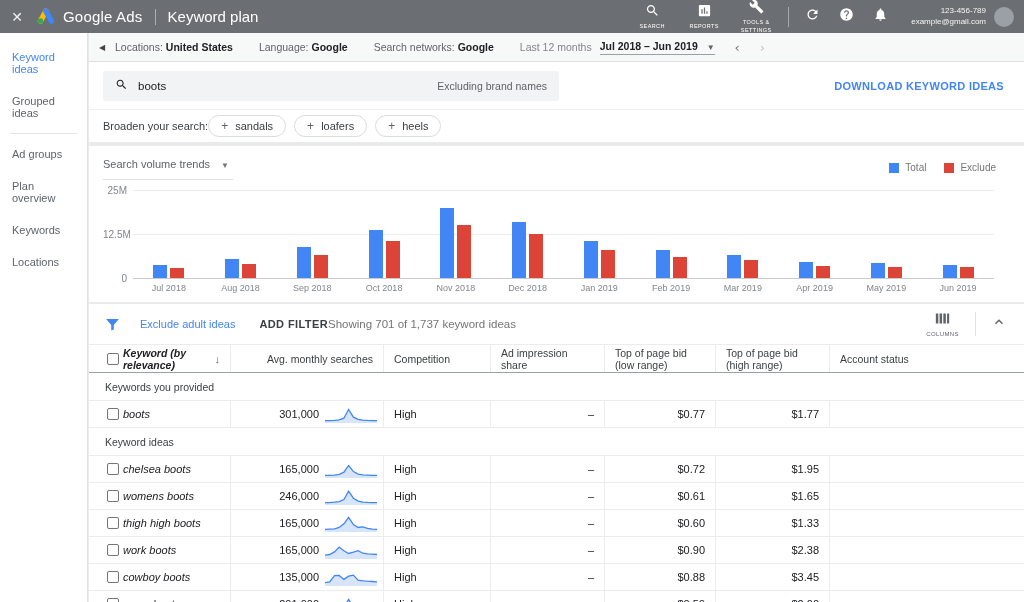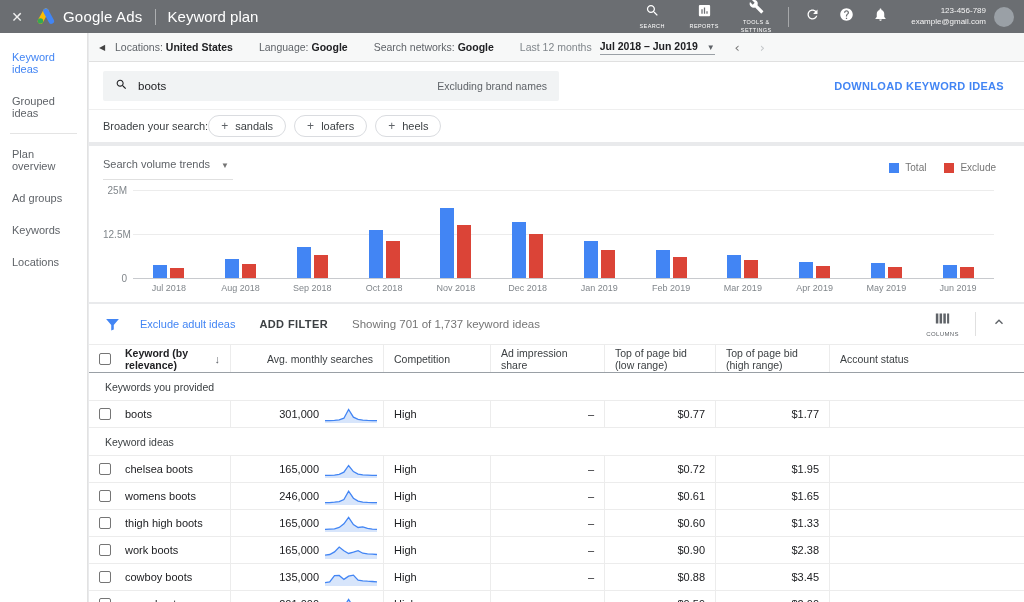"Plan overview" div.side-item { order: before "Ad groups" -> after "Ad groups" }
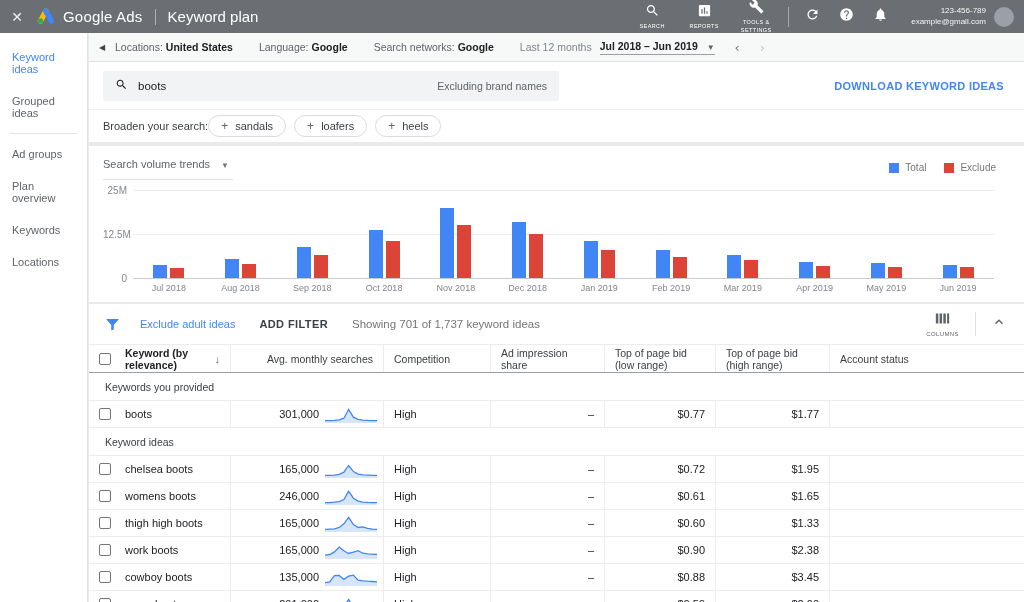"Showing 701 of 1,737 keyword" .showing-text { margin-left: 24px -> none }
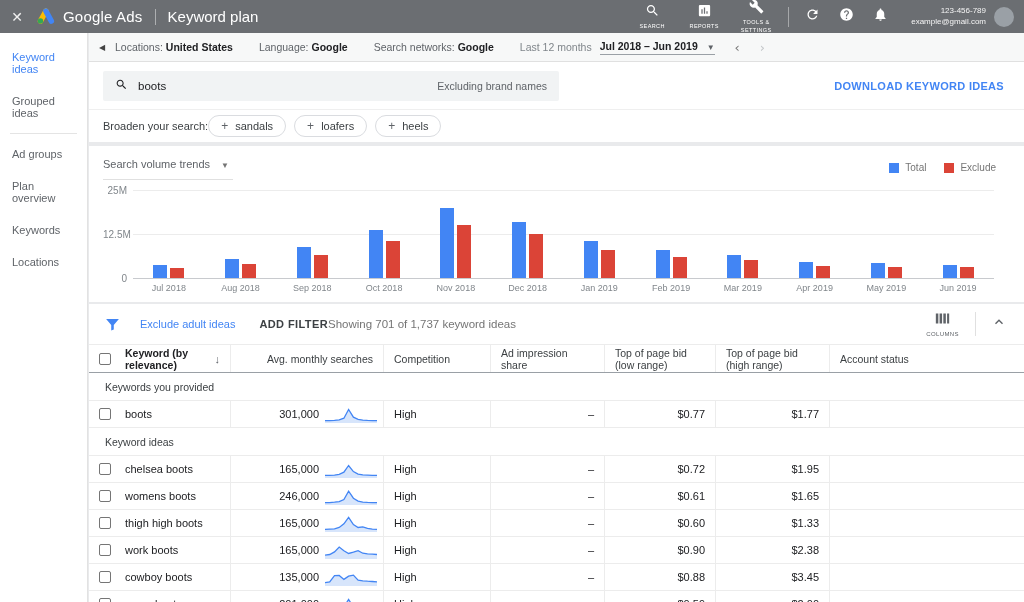"Keyword (by relevance)" .kw-cell { font-style: none -> italic; gap: 14px -> 4px; padding-left: 10px -> 18px }
